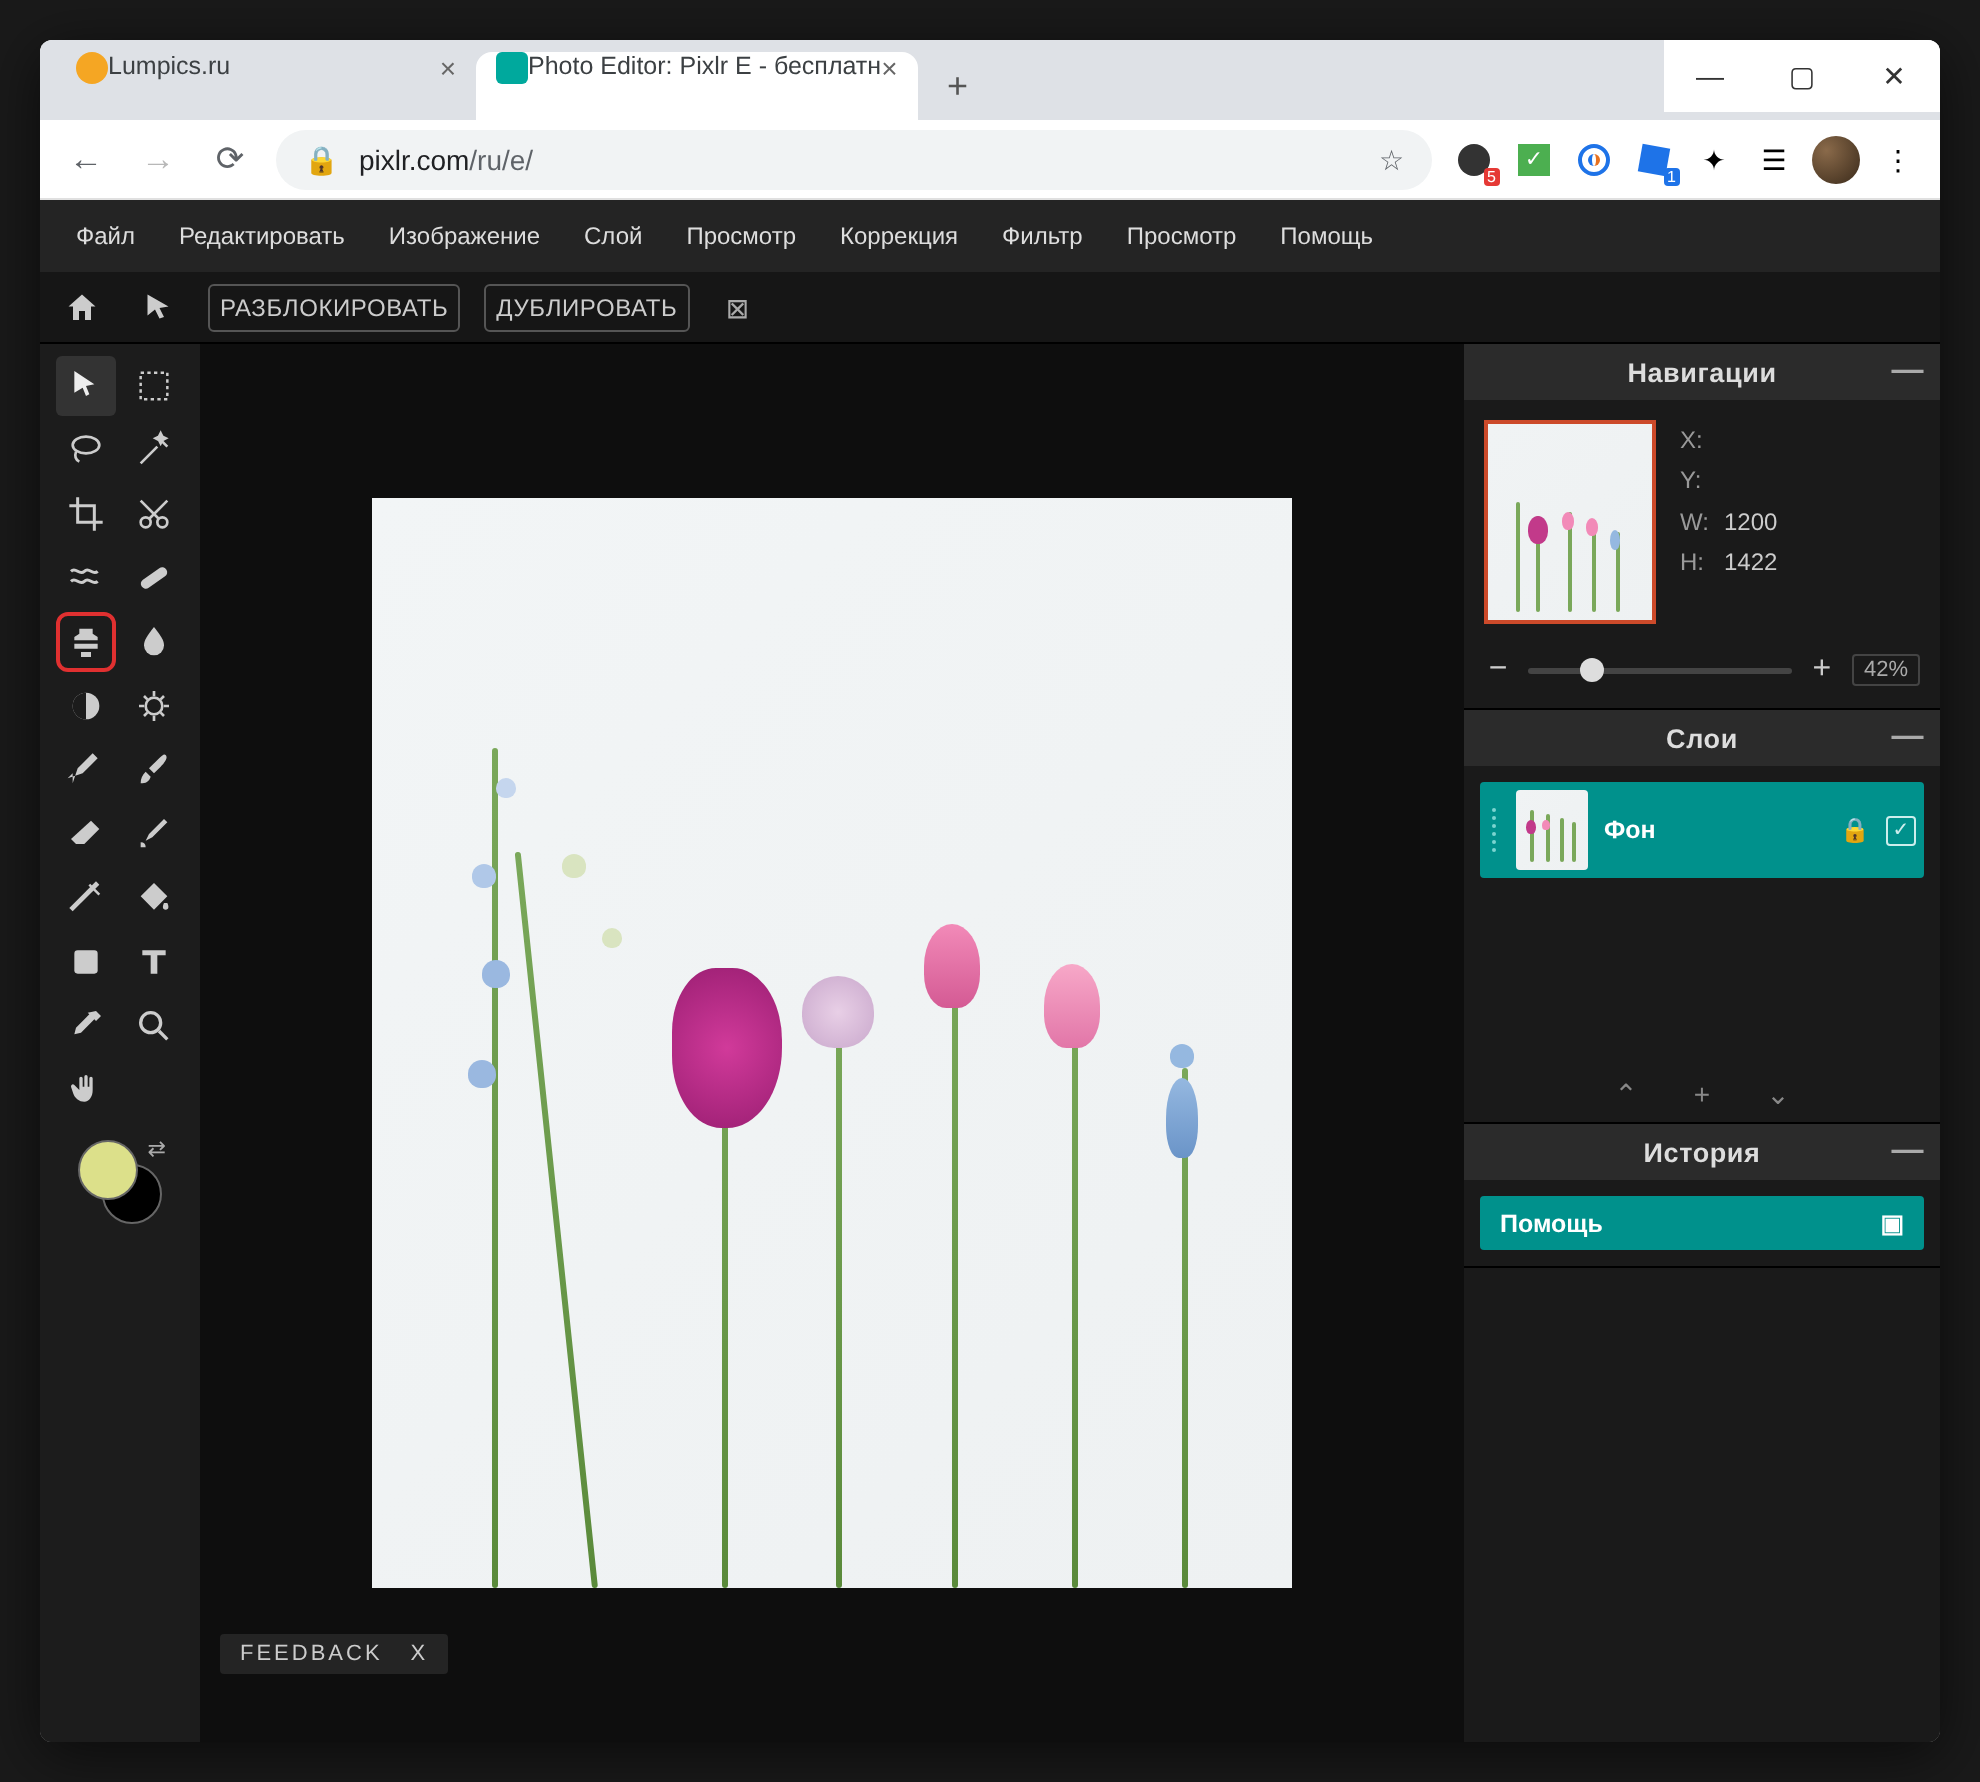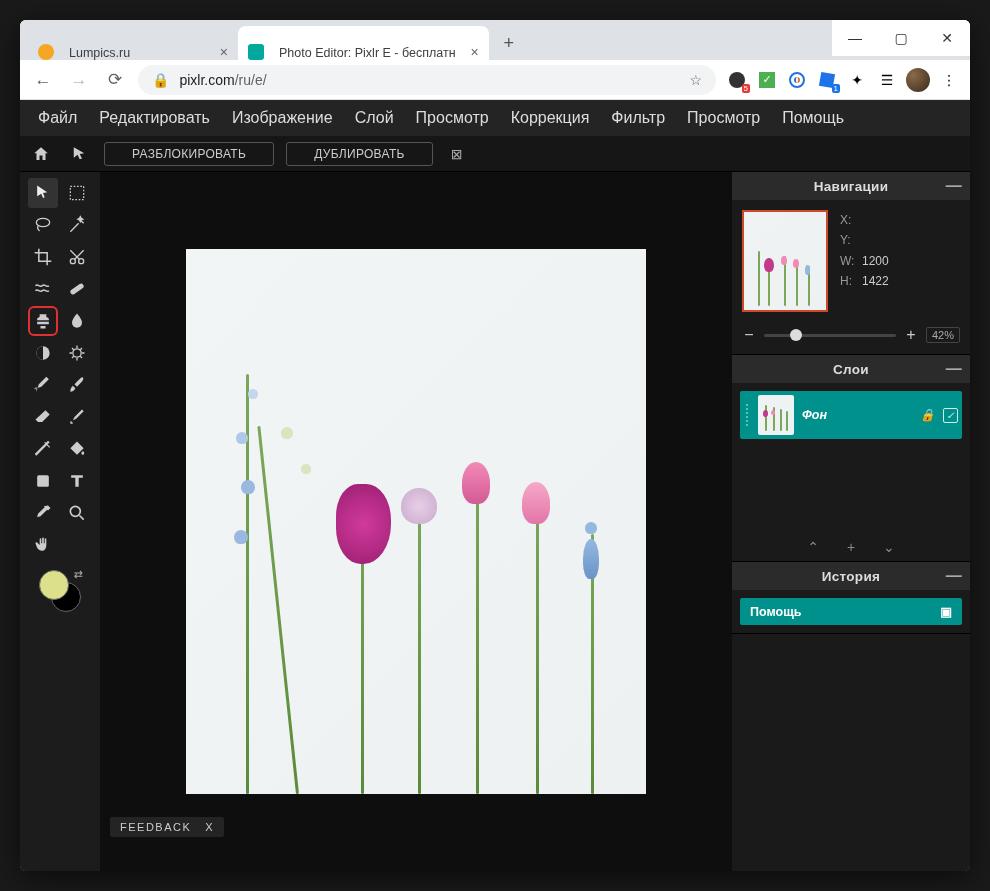"Lumpics.ru" .tab { align-items: flex-end -> flex-start; gap: 15px -> 0 }
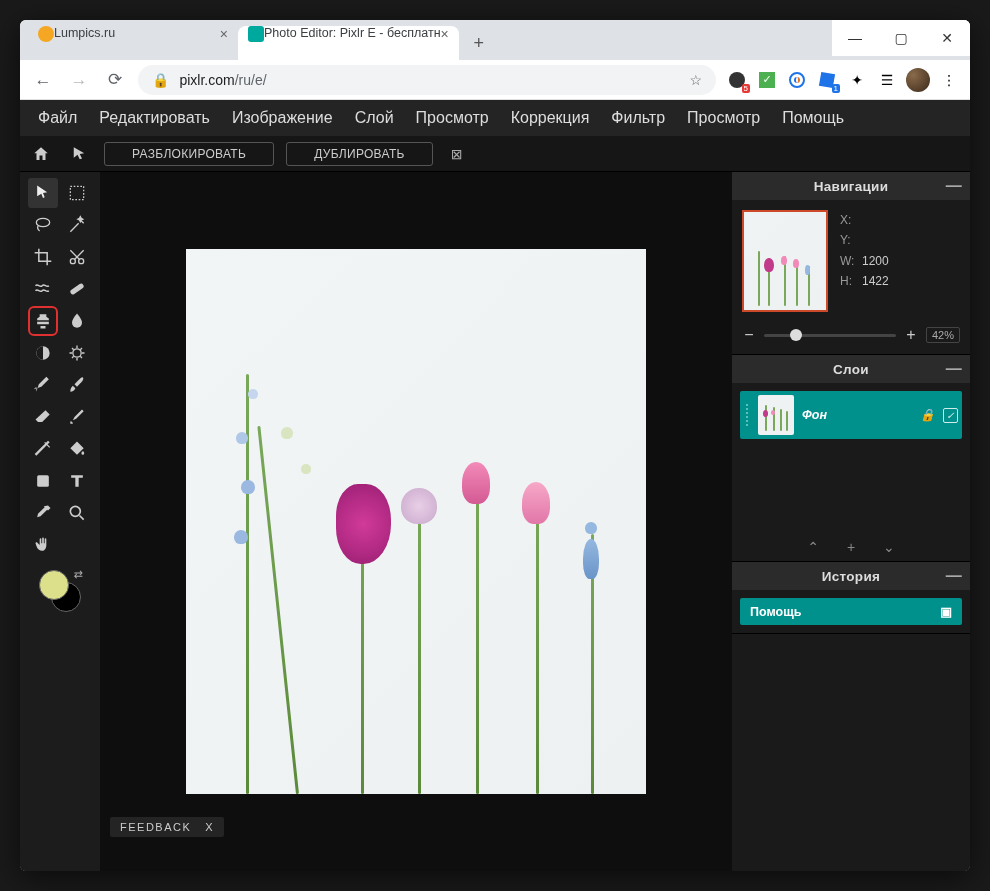"Файл" .menubar { font-size: 16px -> 12px }
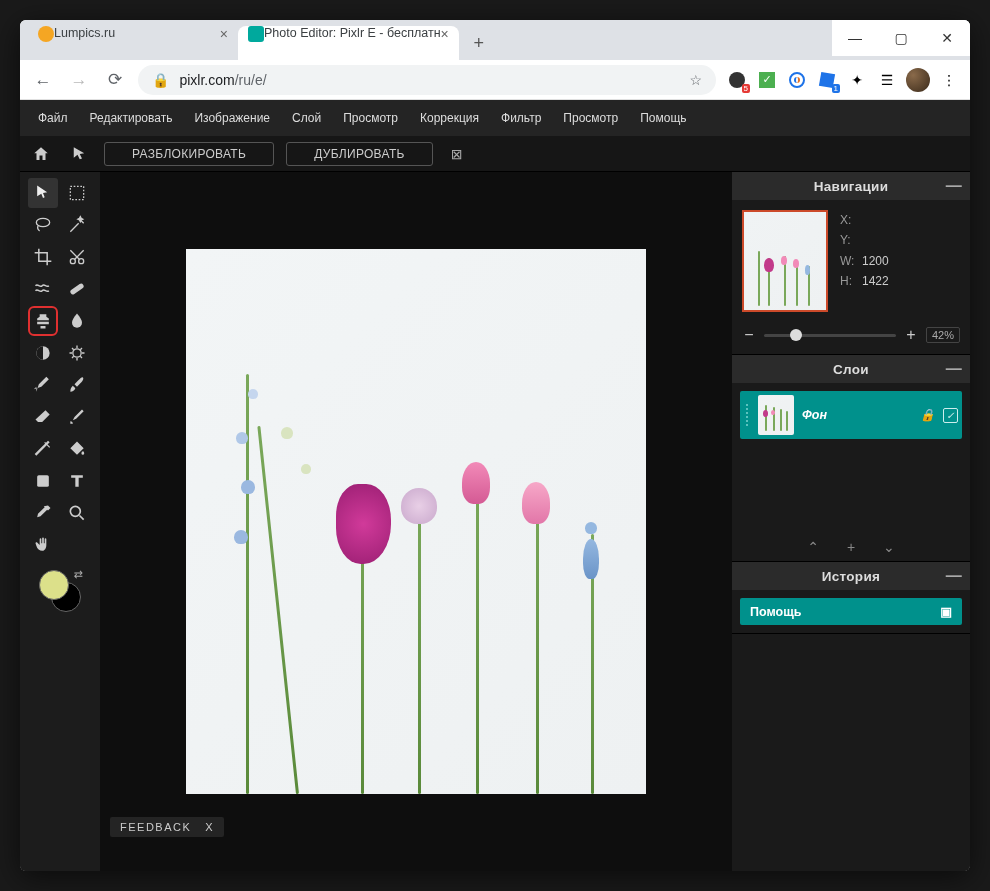"РАЗБЛОКИРОВАТЬ" .pillbtn { padding: 4px 27px -> 4px 5px }
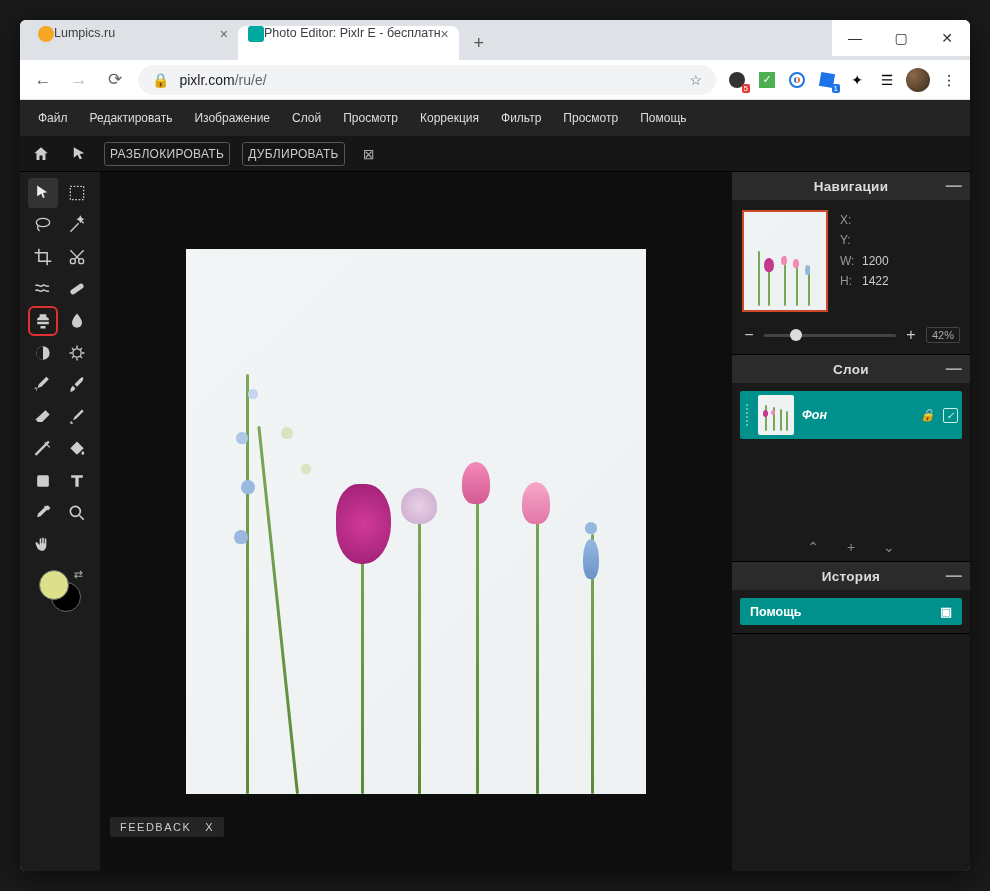"Фон" .layerrow { font-style: italic -> none }
